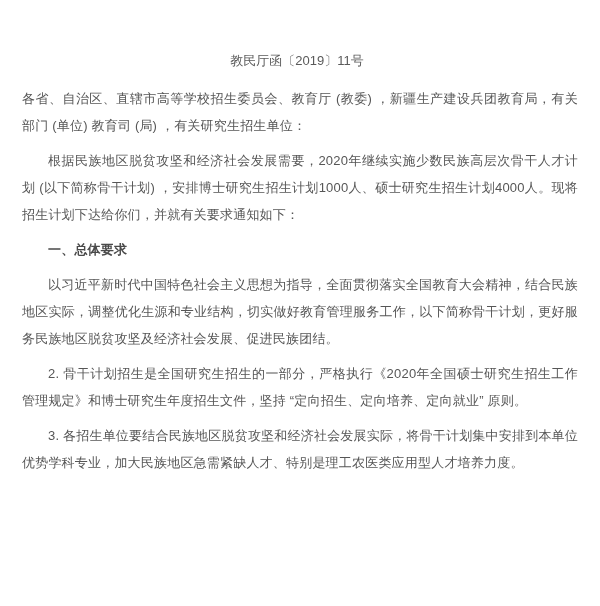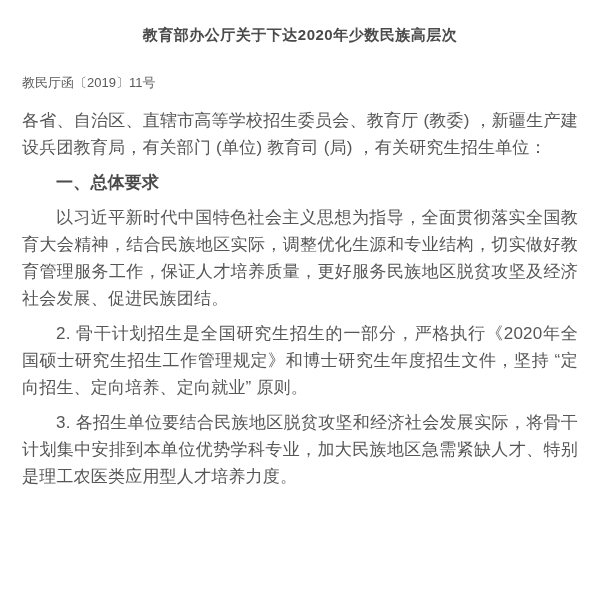"教育部办公厅关于下达2020年少数民族高层次" span.title-line { html: <span>教育部办公厅关于下达2020年少数民族高层次</span> -> none }
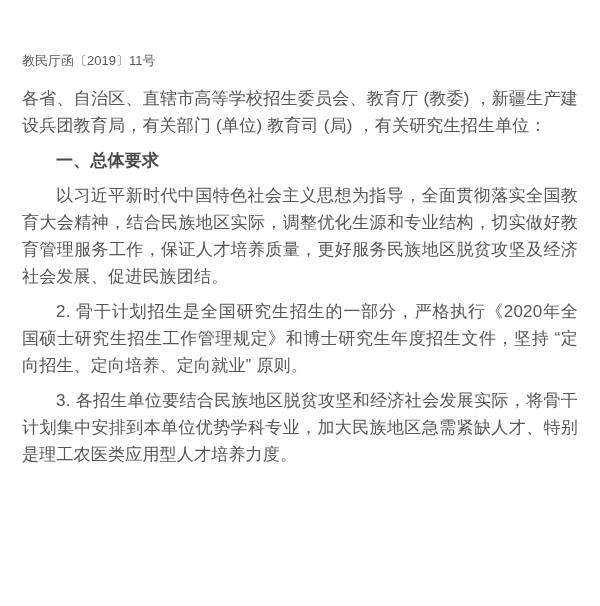"教民厅函〔2019〕11号" .doc-number { text-align: left -> center }
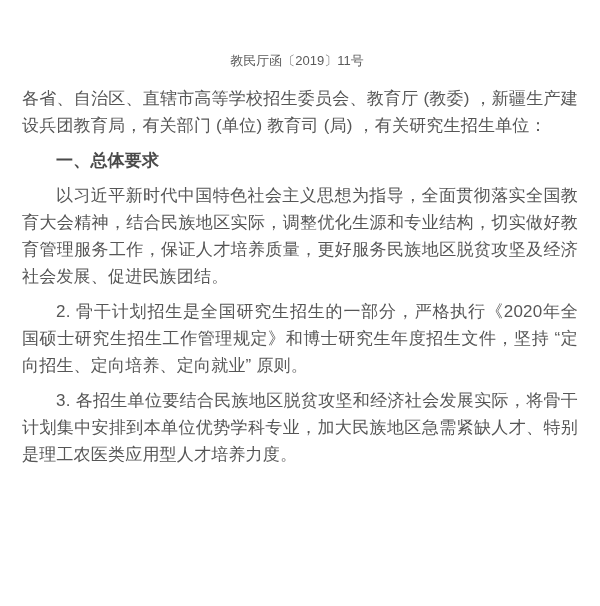"各省、自治区、直辖市高等学校招生委员会、教育厅 (教委)" .para { font-size: 17px -> 13px }
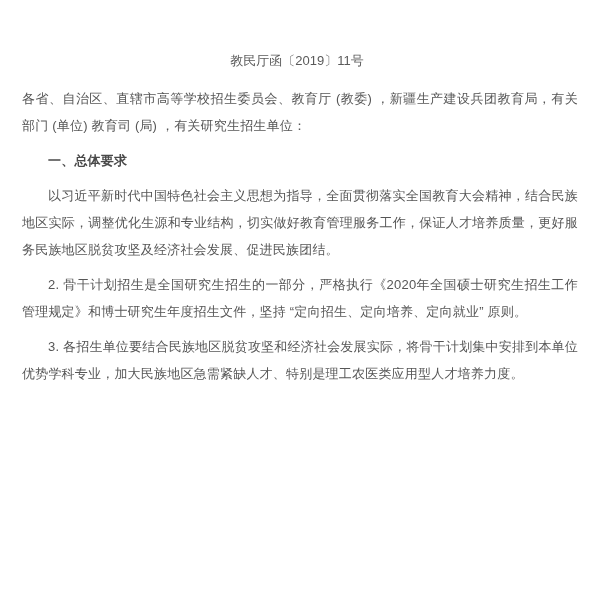"根据民族地区脱贫攻坚和经济社会发展需要，2020年继续实施少数民族高层次骨干人才" p.para { html: none -> <p>根据民族地区脱贫攻坚和经济社会发展需要，2020年继续实施少数民族高层次骨干人才计划 (以下简称骨干计划) ，安排博士研究生招生计划1000人、硕士研究生招生计划4000人。现将招生计划下达给你们，并就有关要求通知如下：</p> }
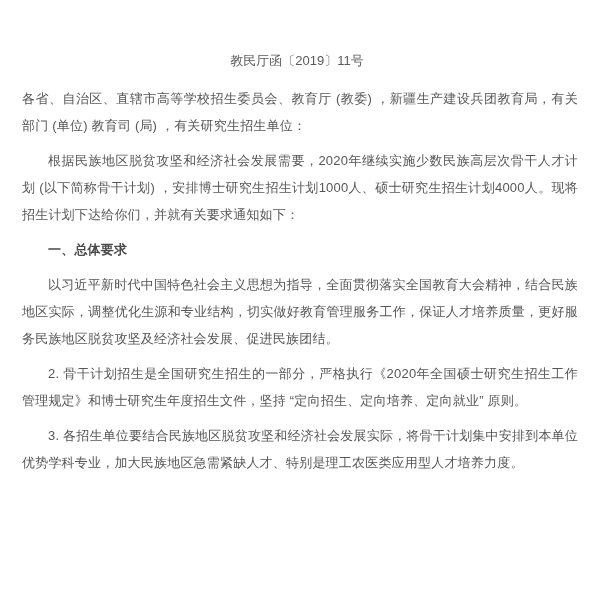"以习近平新时代中国特色社会主义思想为指导，全面贯彻落实全国教育大会精神，结合民族" p.para { text: 保证人才培养质量 -> 以下简称骨干计划 }
